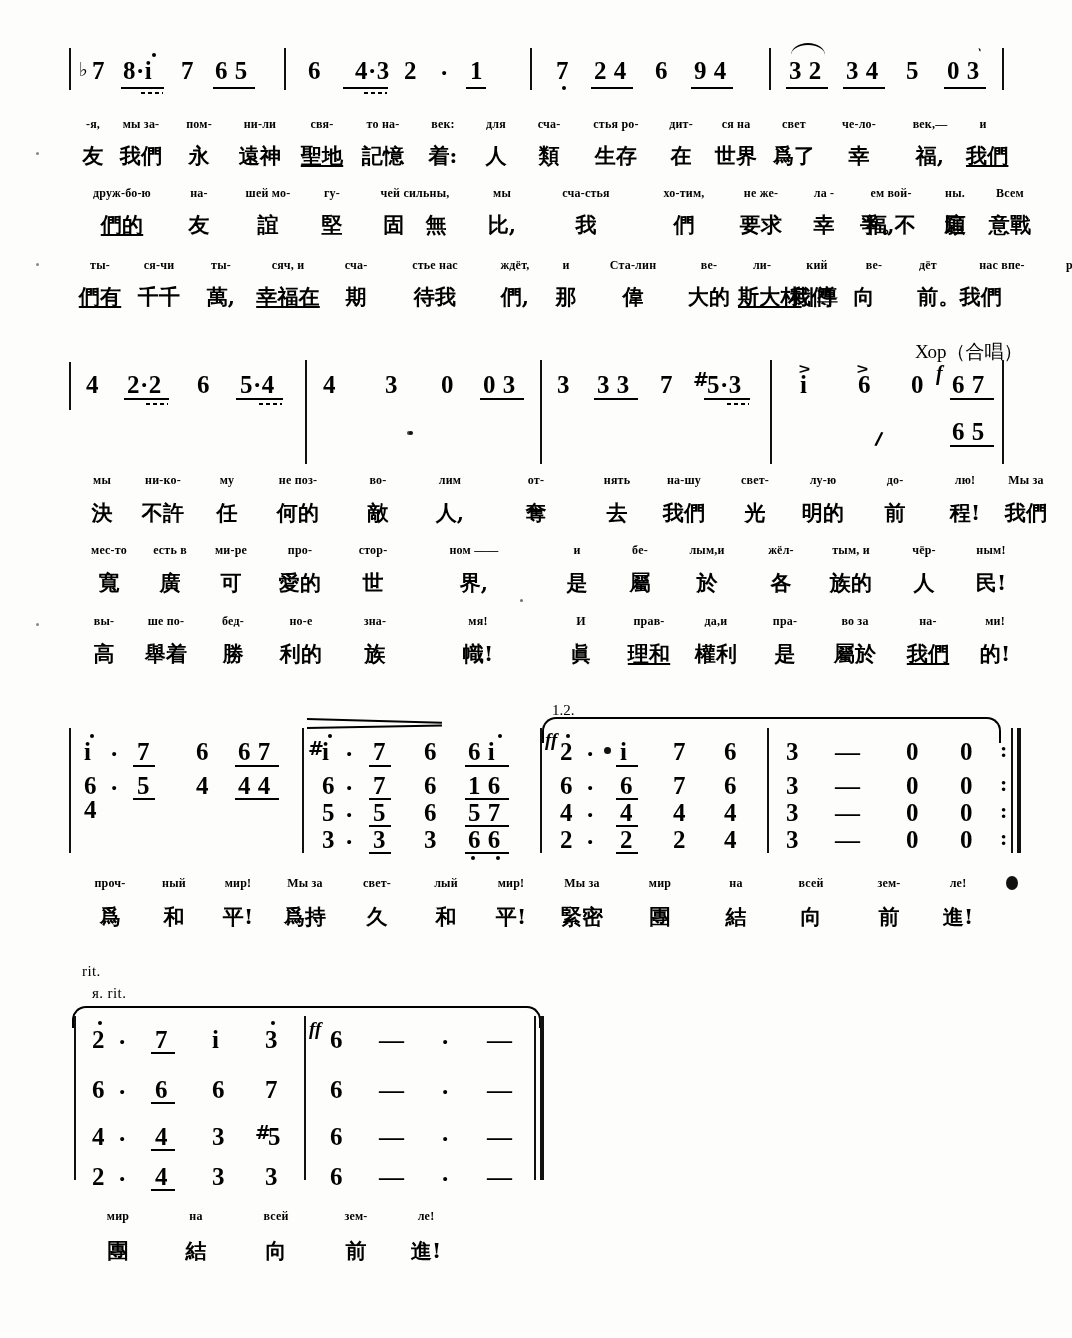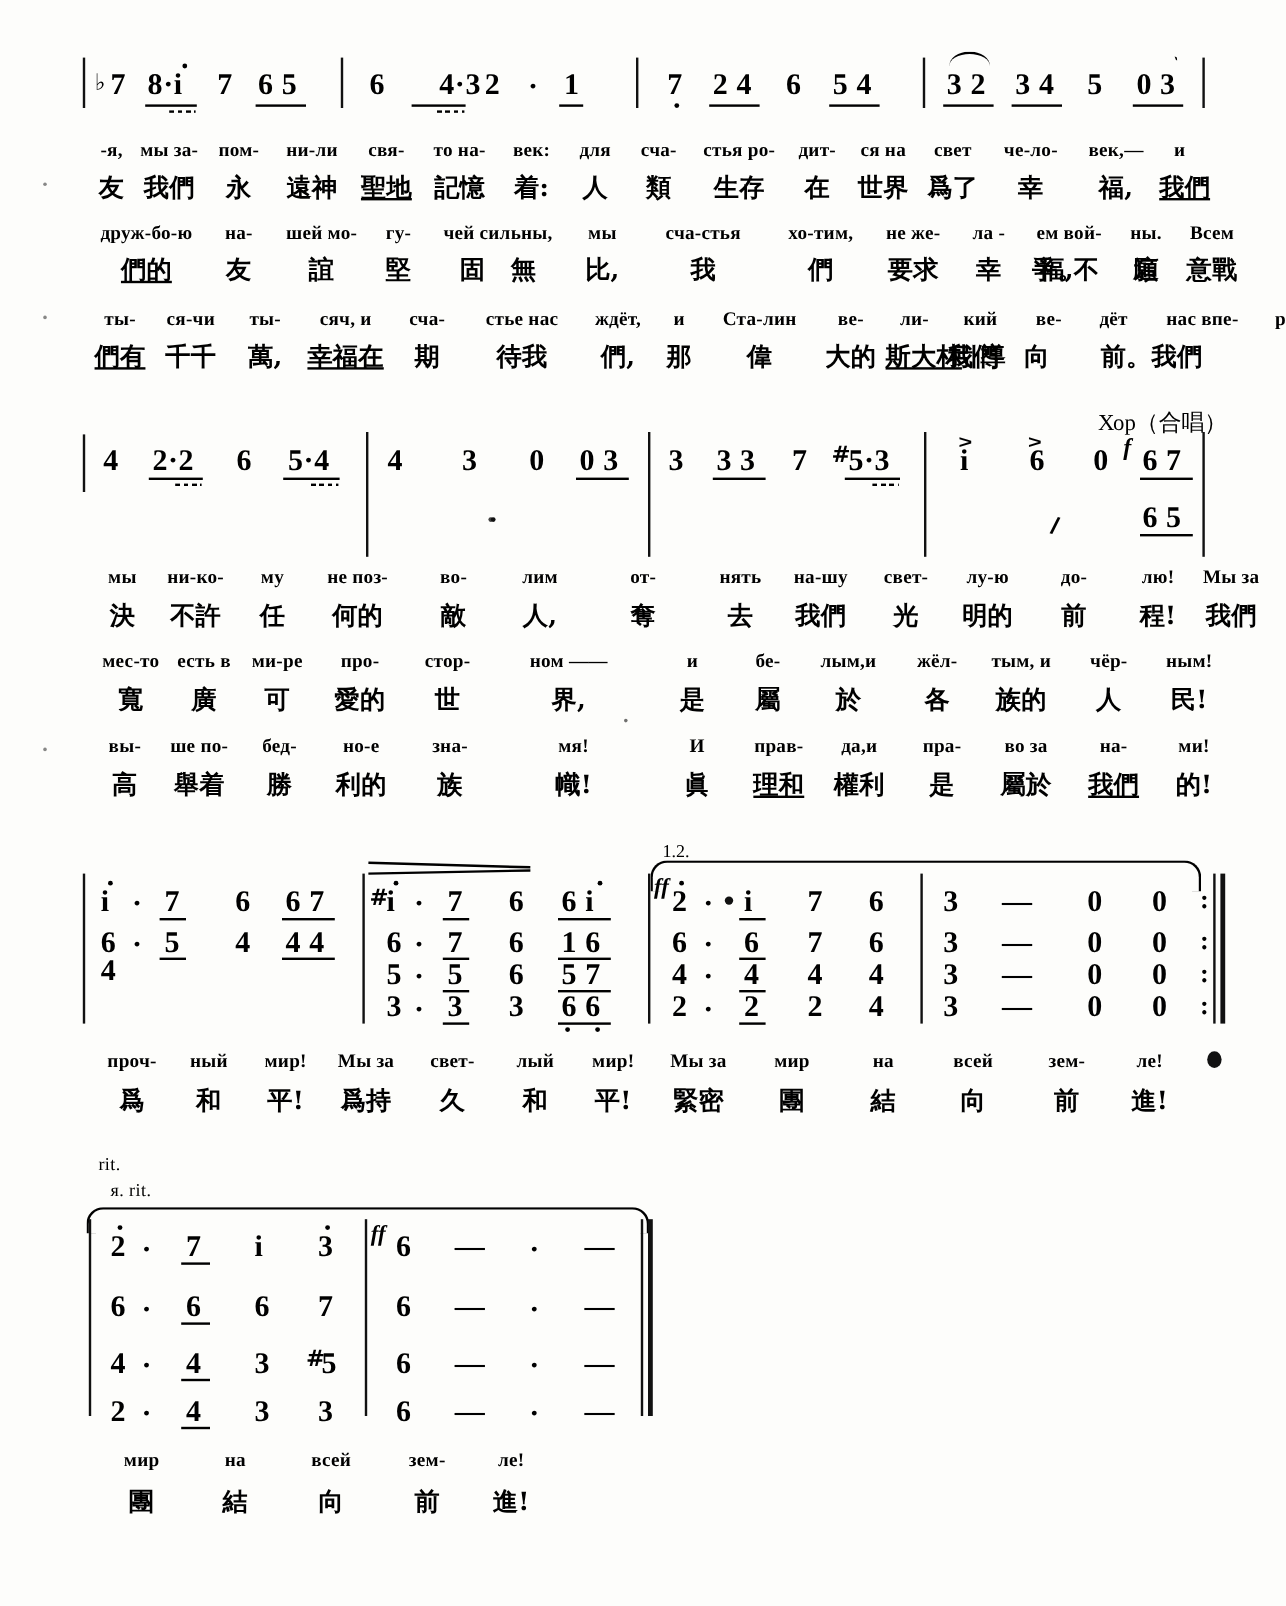"4·3" div.note { left: 366px -> 355px }
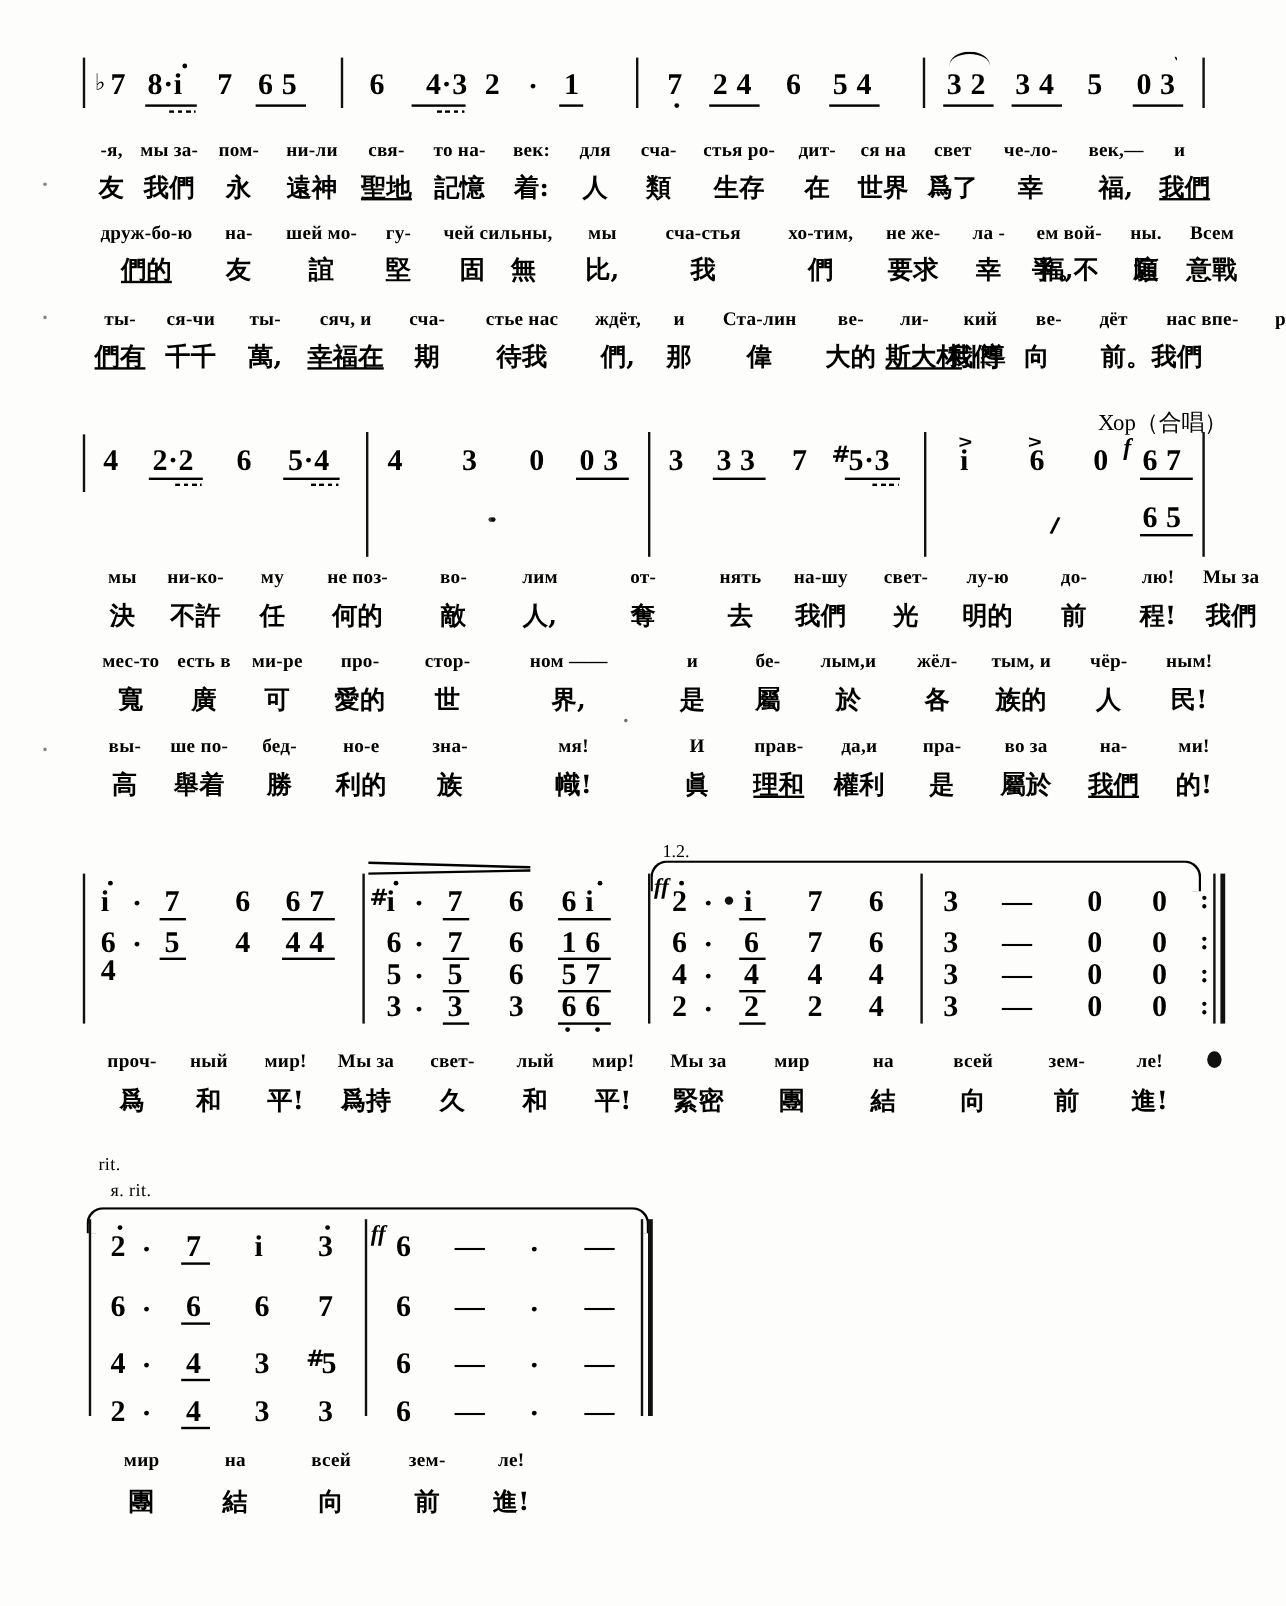"5 4" div.note { text: 5 -> 9 }
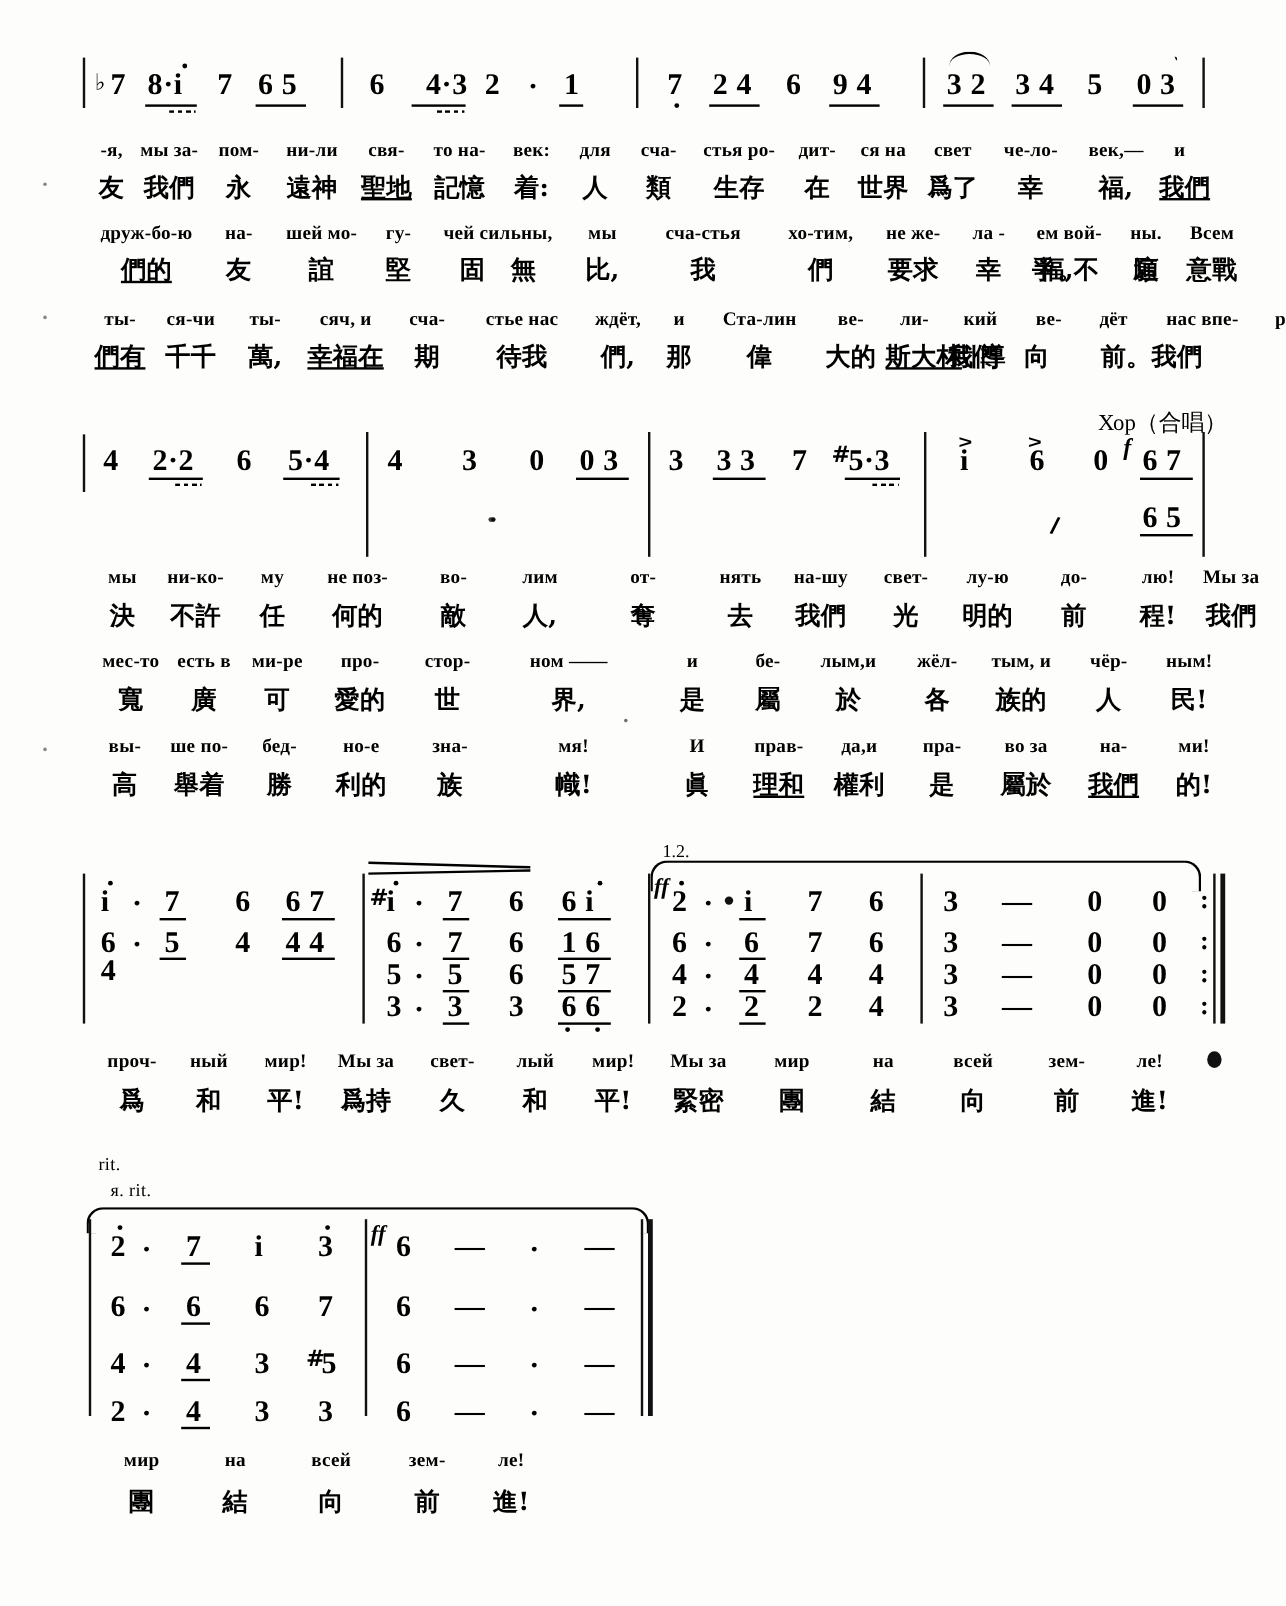"-я, мы за- пом- ни-ли" .lyric-ru { font-size: 16px -> 12px }
